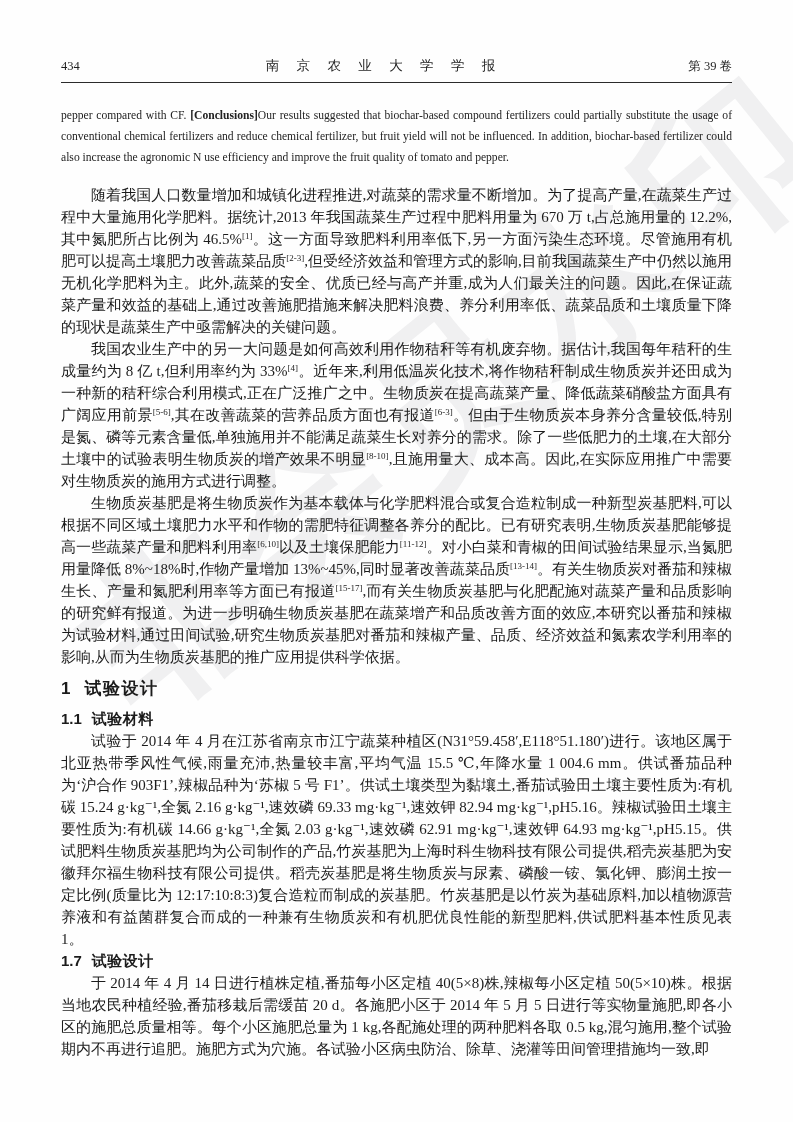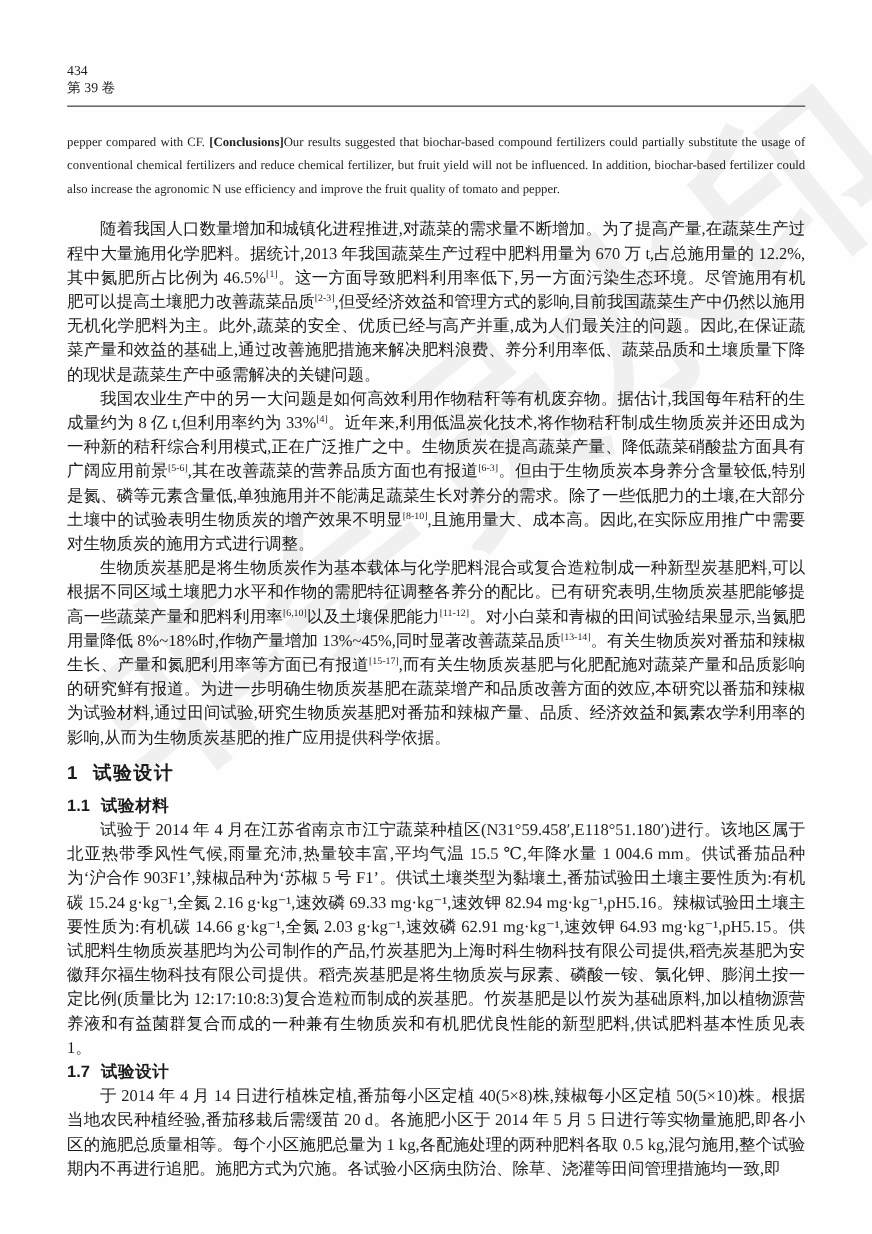"434" .page-header { flex-direction: column -> none }
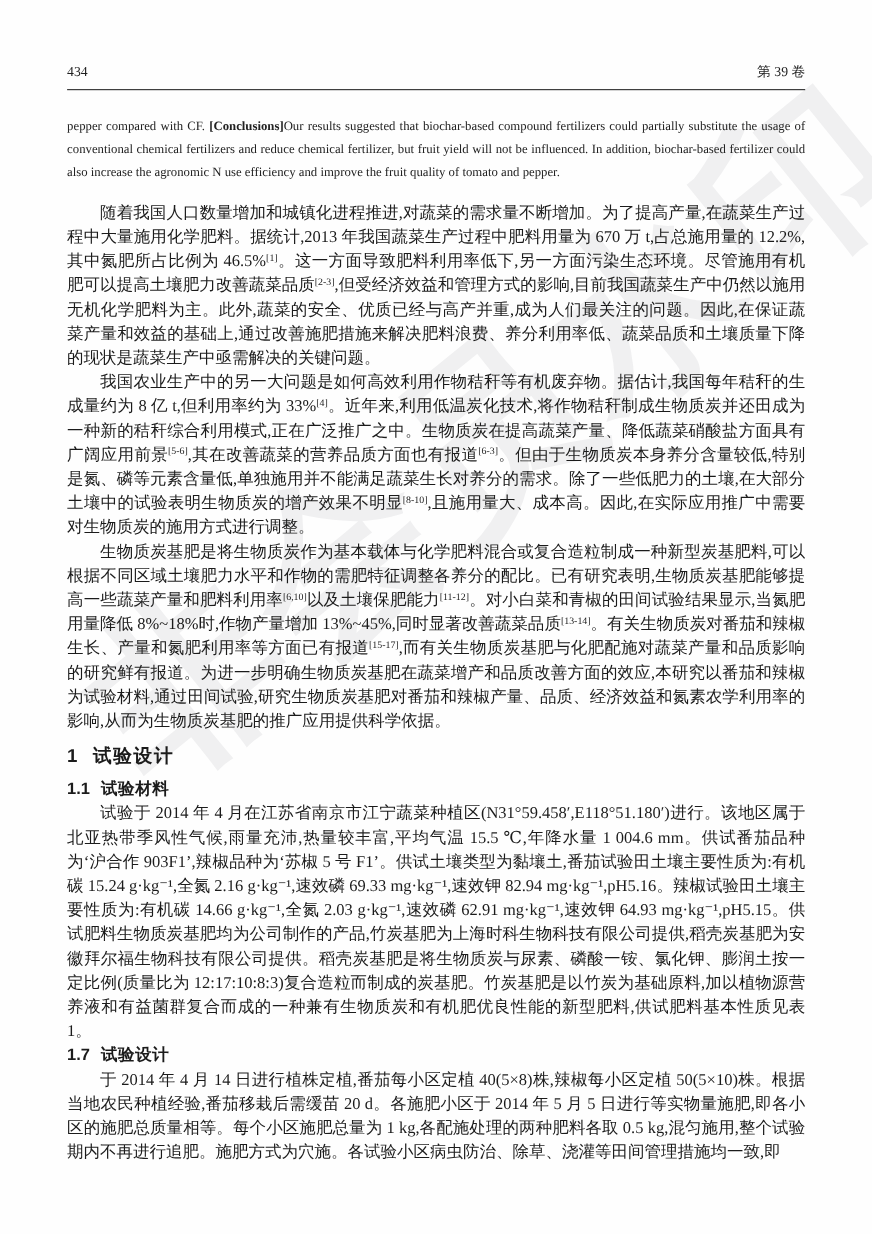"南 京 农 业 大" span.journal-title { html: none -> <span>南 京 农 业 大 学 学 报</span> }
